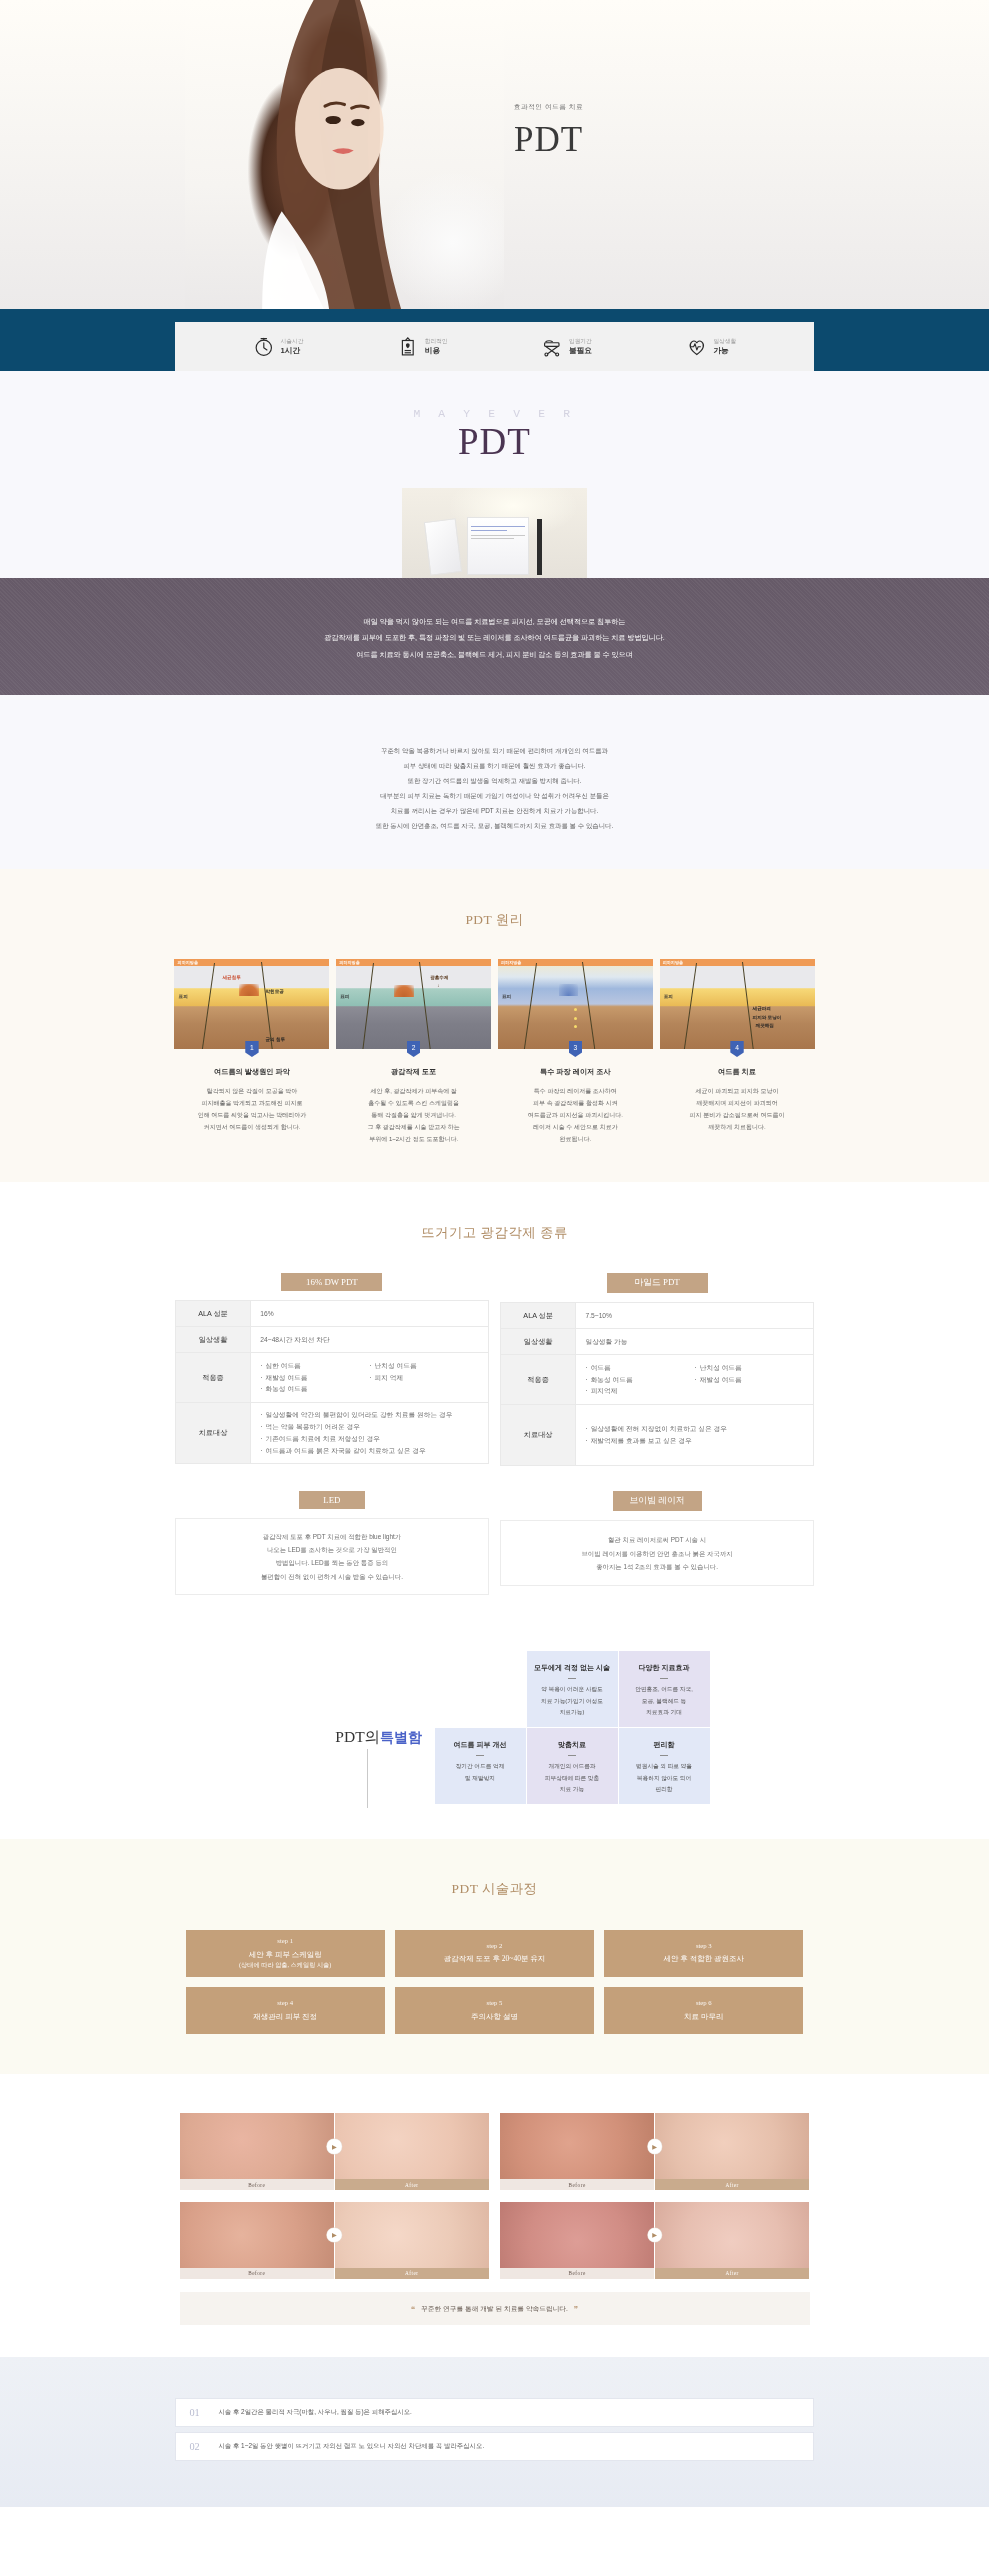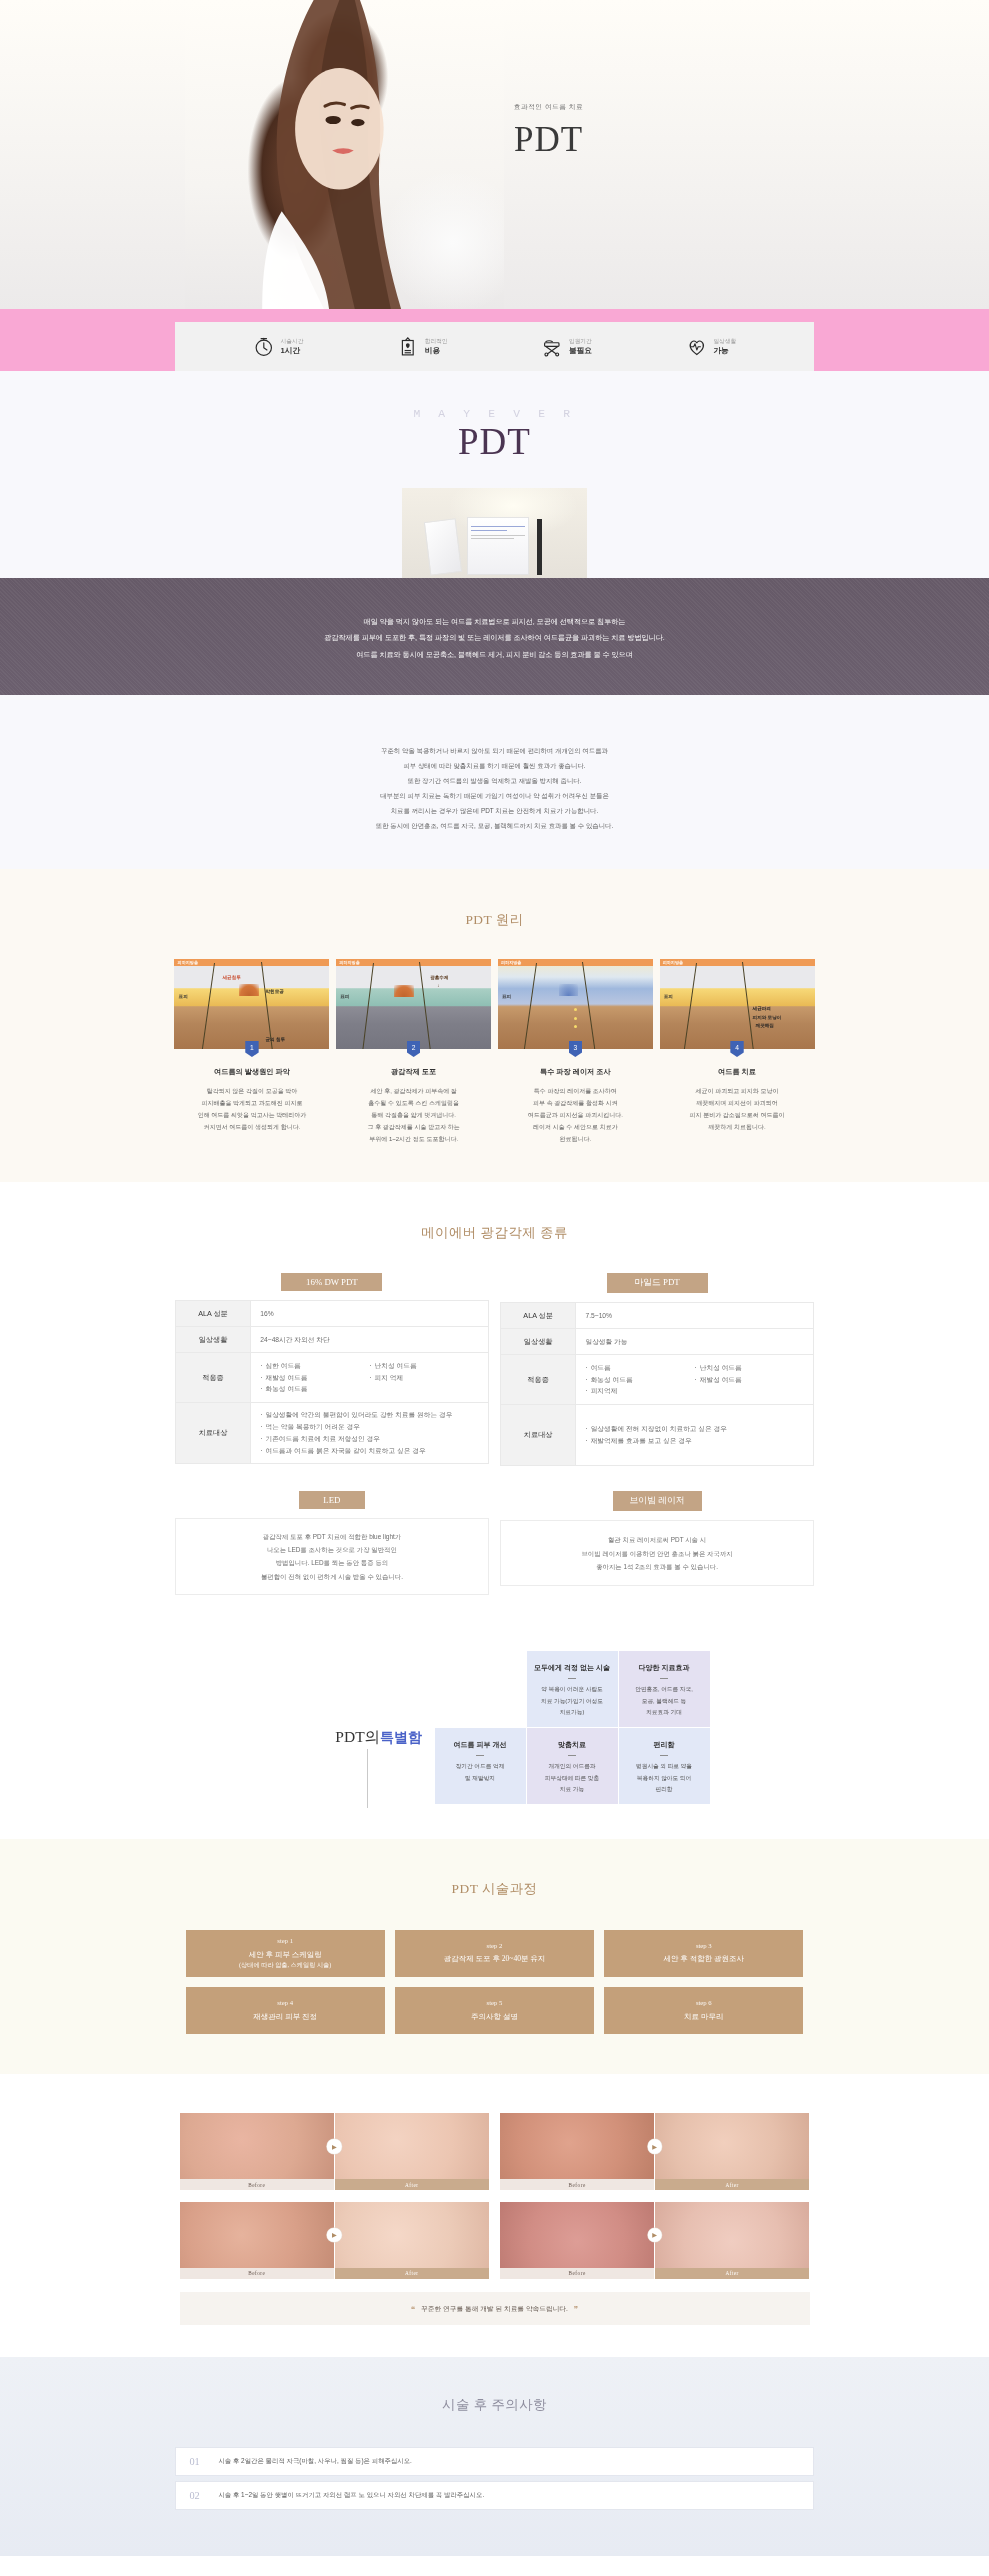"1시간" .infobar-wrap { background: #f9a8d4 -> #0c4a6e }
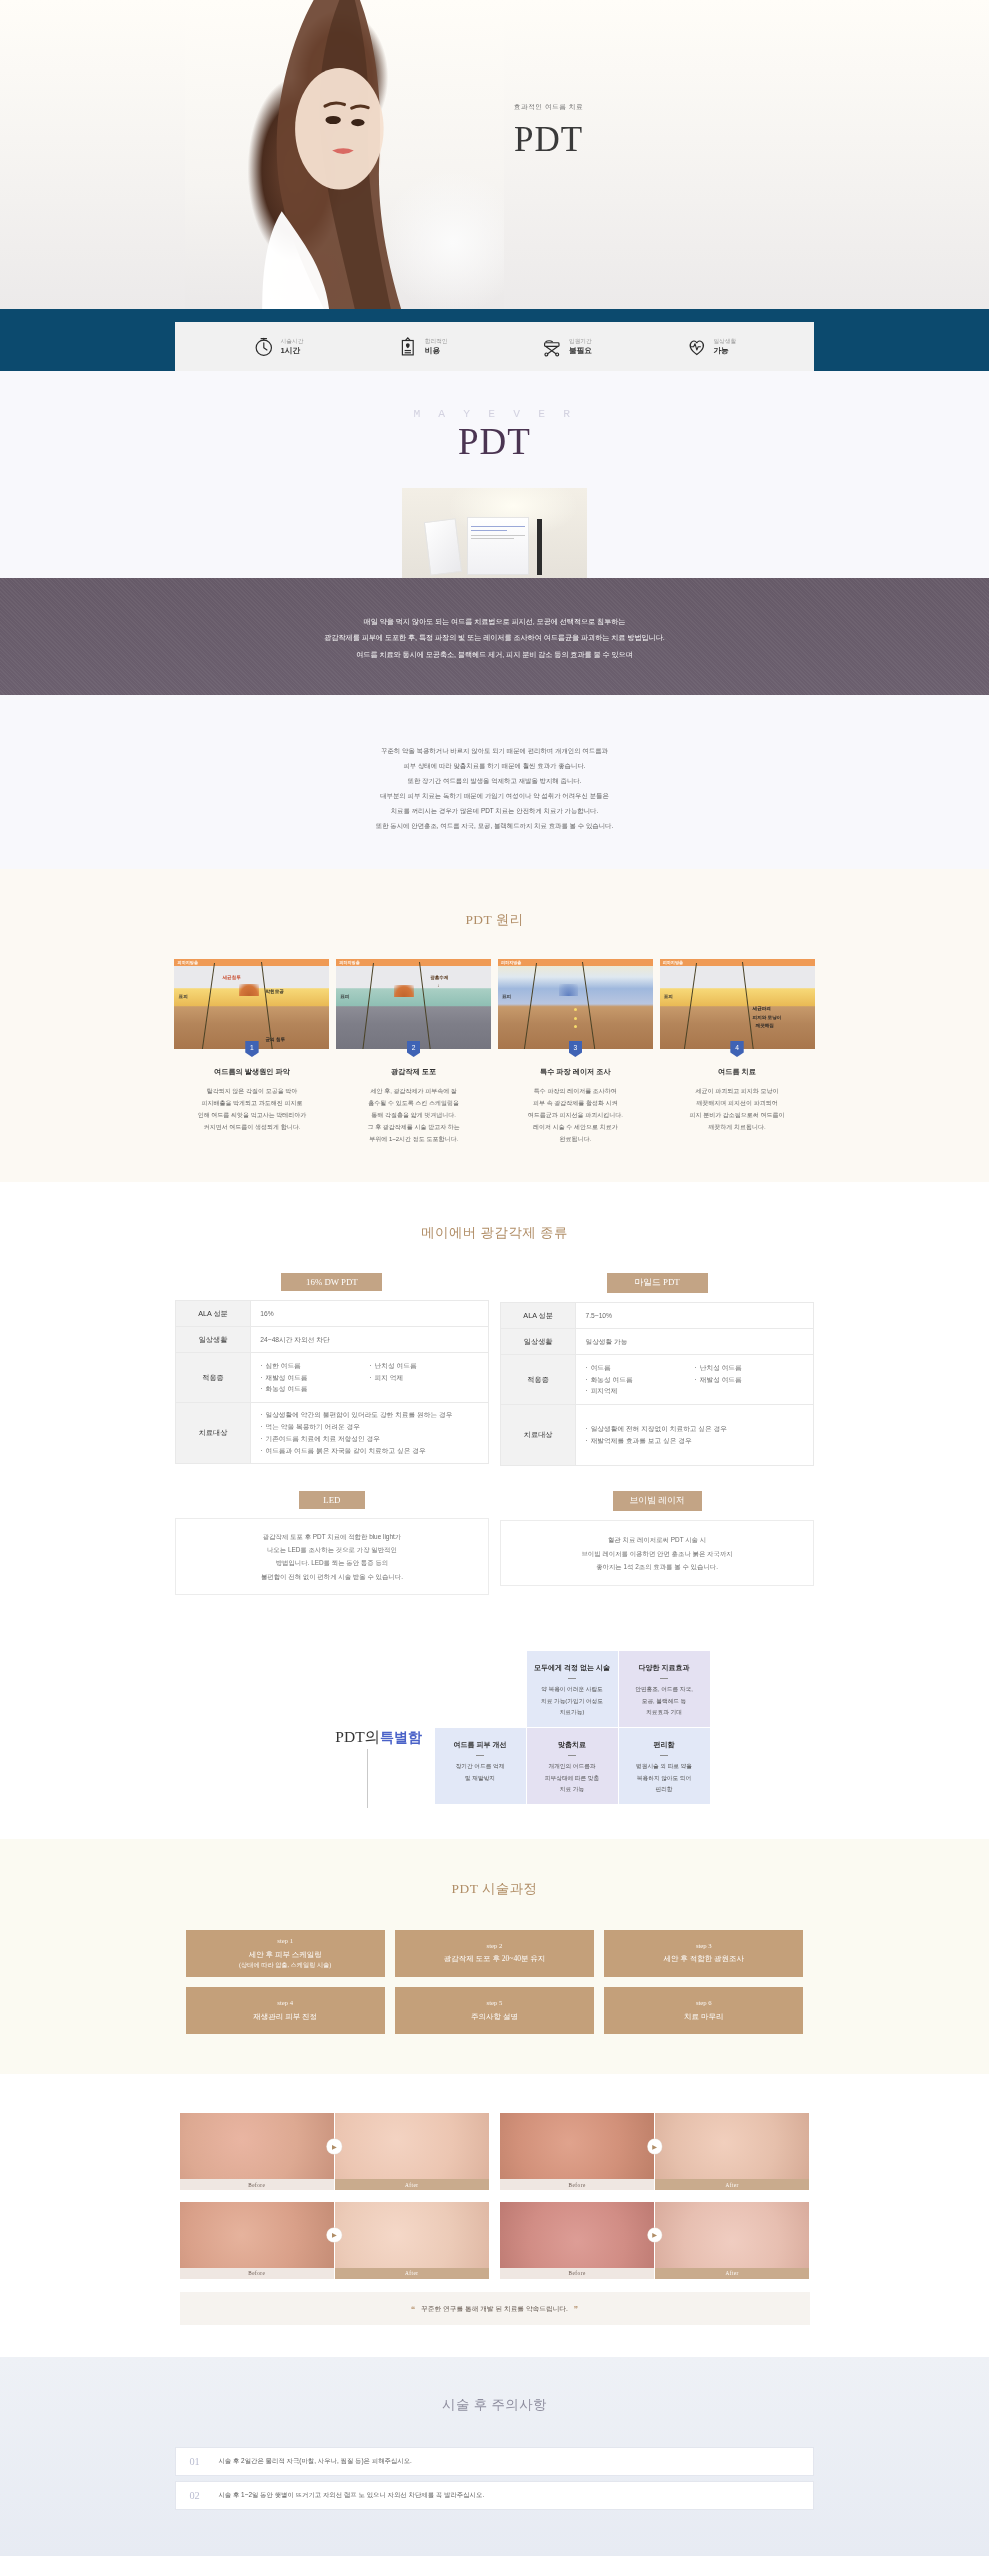"메이에버 광감각제 종류" span.sec-title { text: 메이에버 -> 뜨거기고 }
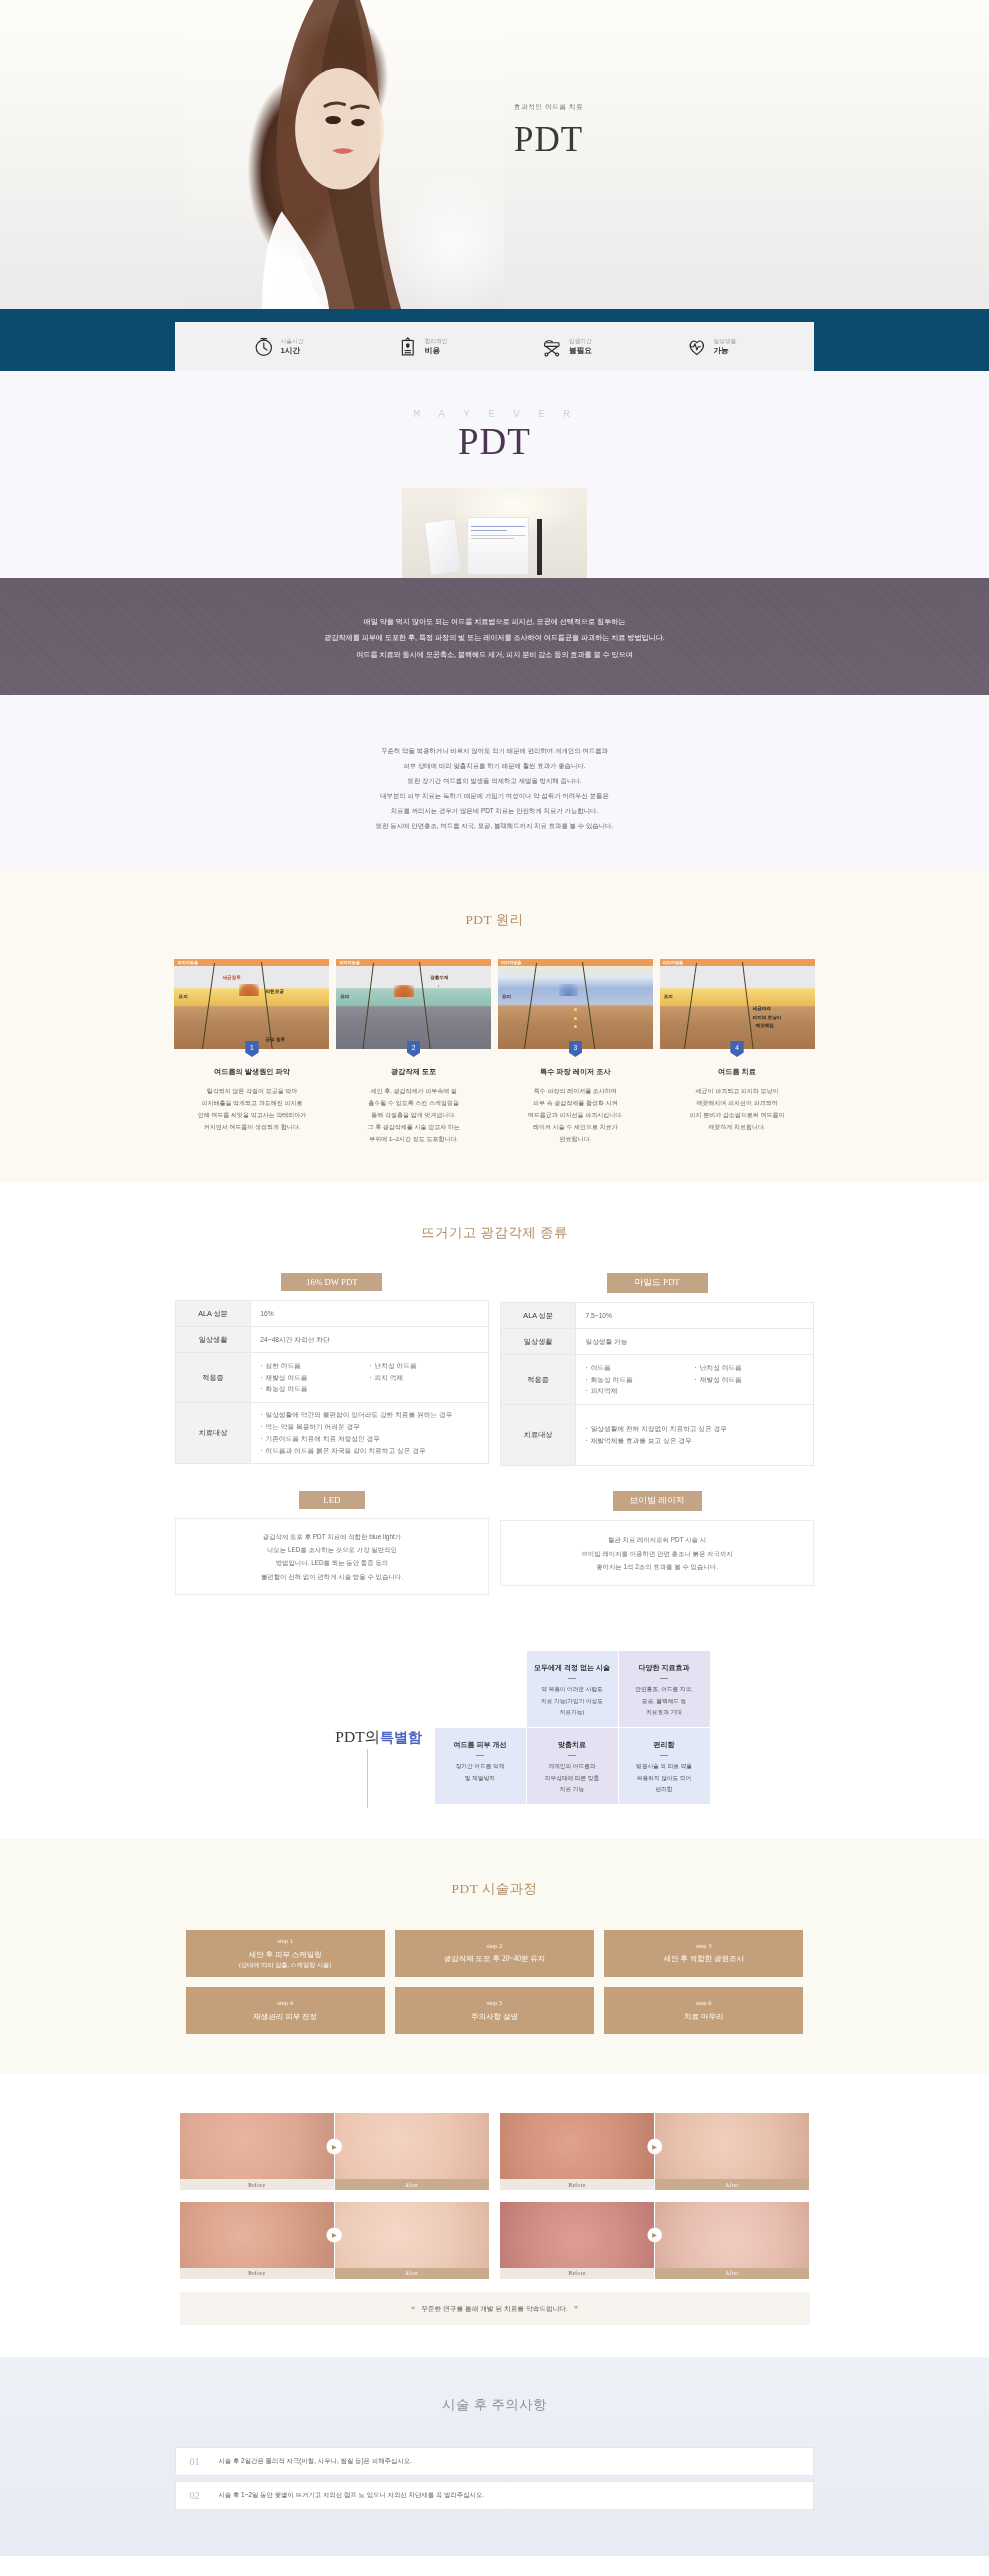"시술 후 주의사항" div.sec-title-wrap { html: <div> <span>시술 후 주의사항</span> </div> -> none }
